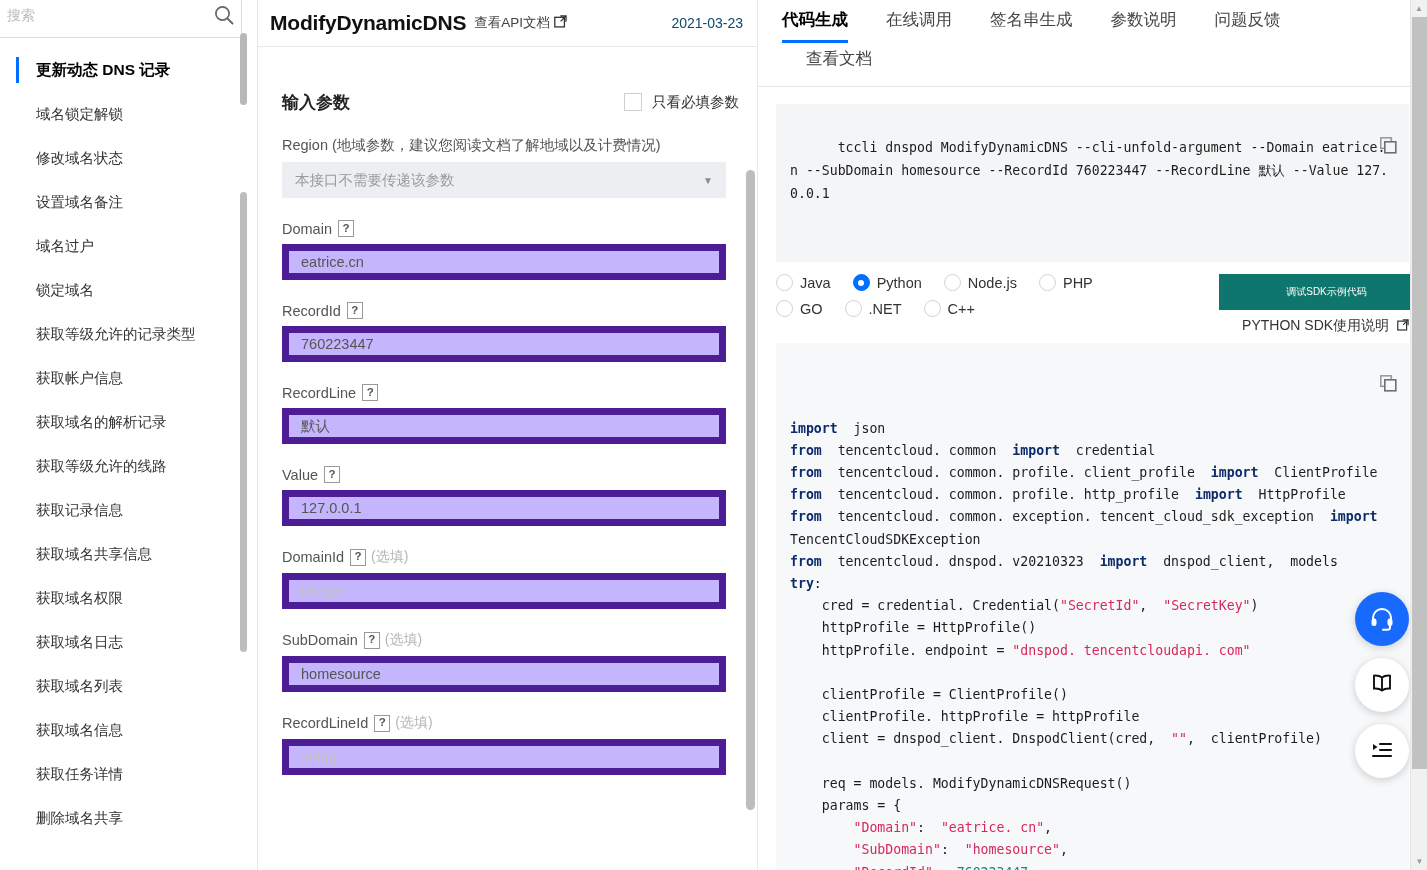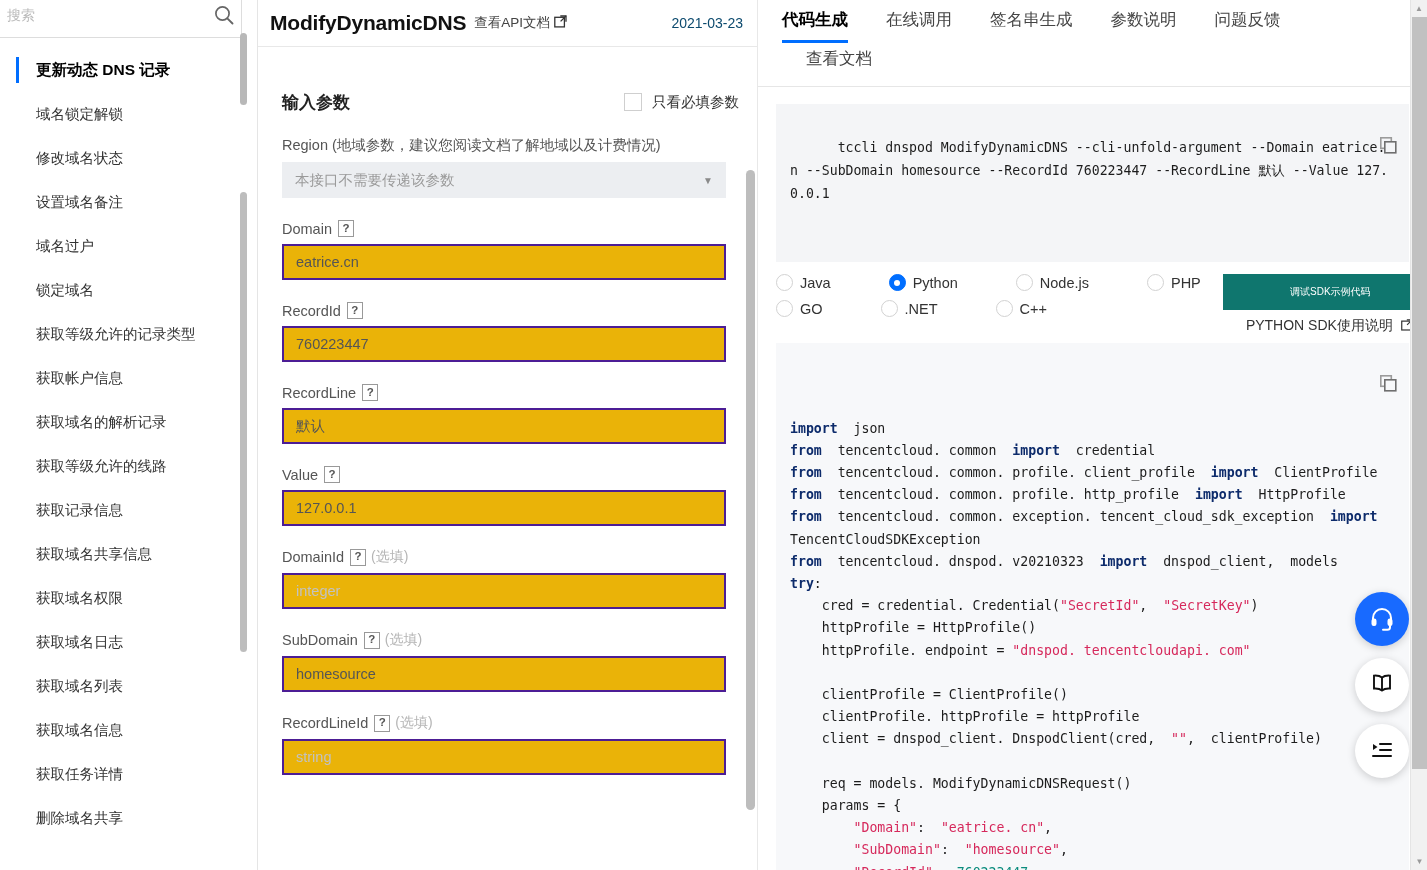"eatrice.cn" .txt-input { background: #eab308 -> #c4b5fd; border: 2px solid #4c1d95 -> 7px solid #4c1d95 }
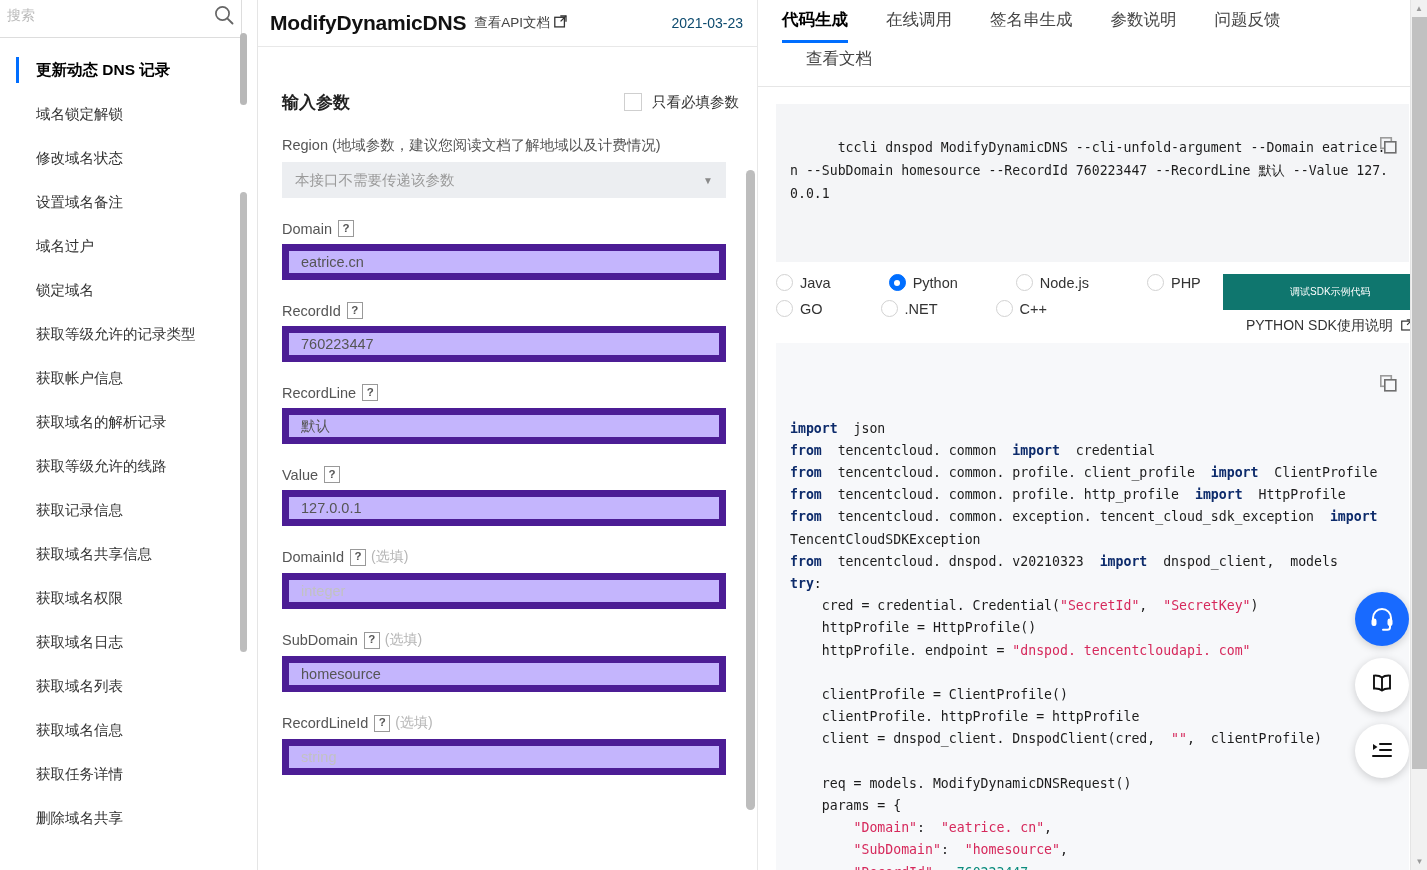"Java" .radio-row { gap: 36px -> none }
